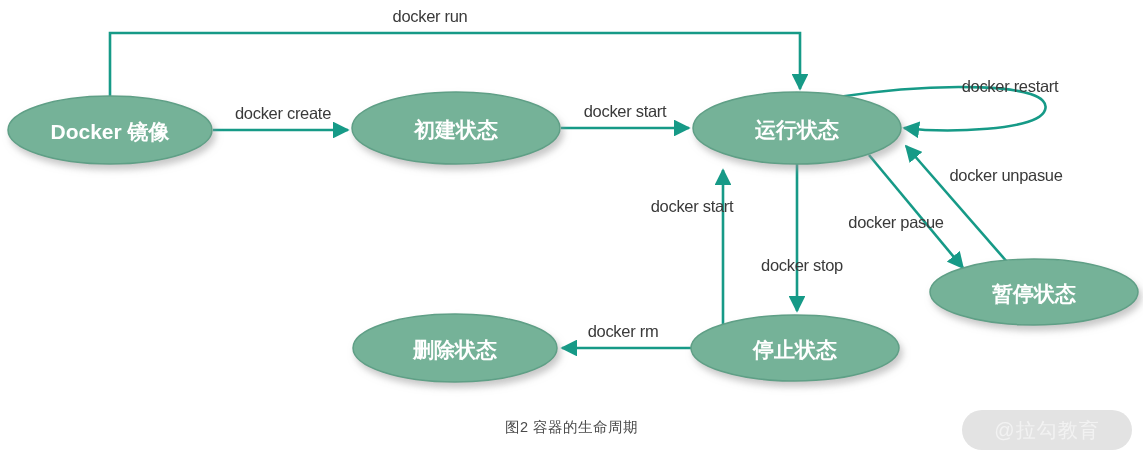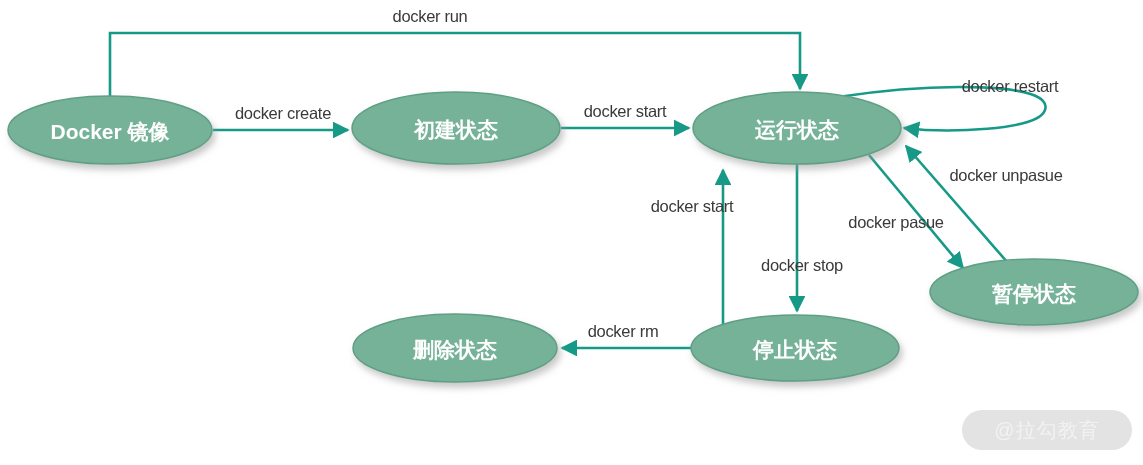"图2 容器的生命周期" div.caption { html: none -> <div>图2 容器的生命周期</div> }
